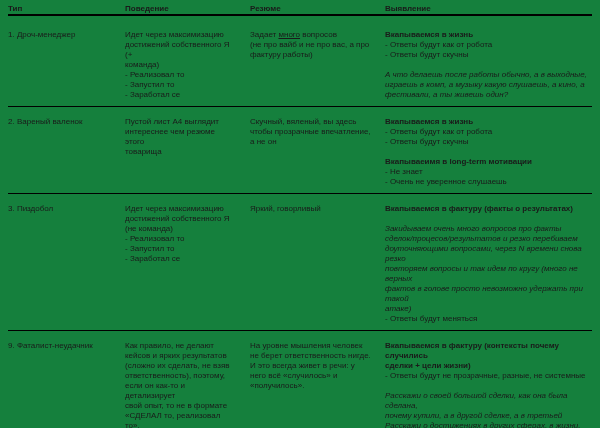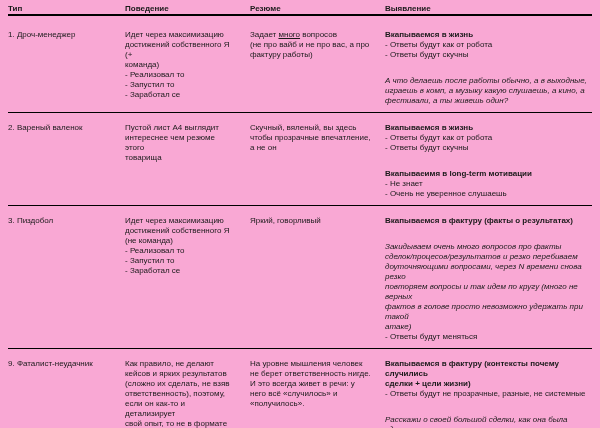"Тип" .page { background: #f9a8d4 -> #15803d }
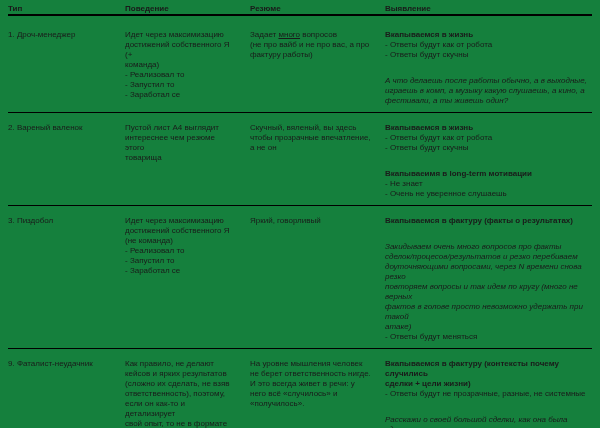"А что делаешь после работы" .gap { margin-top: 16px -> 10px }
